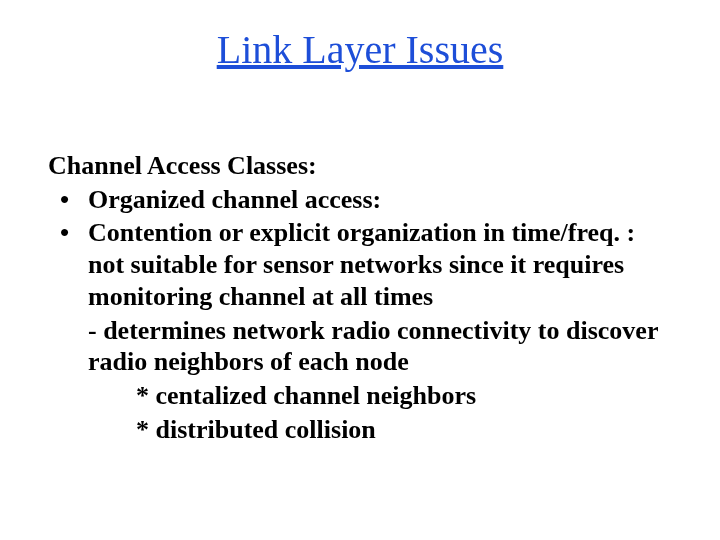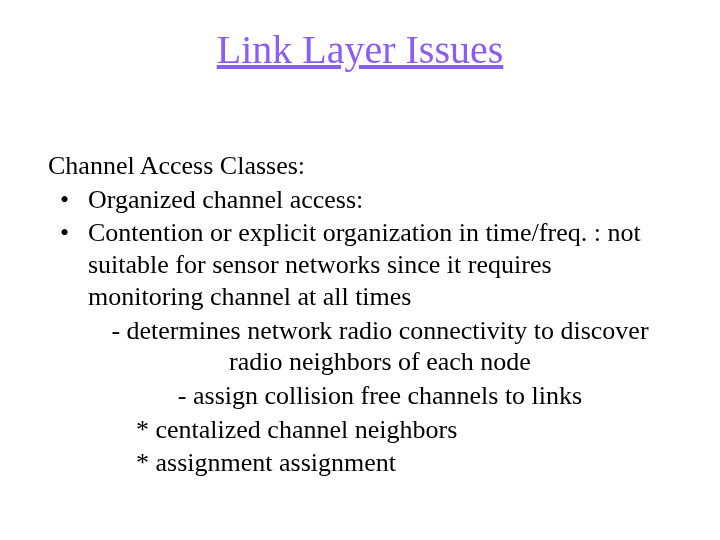"Link Layer Issues" .title { color: #8b5cf6 -> #1d4ed8 }
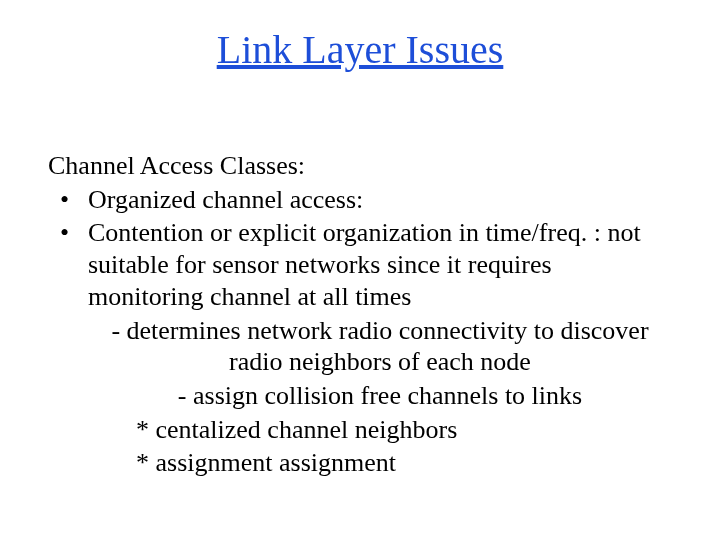"Channel Access Classes:" .body { font-weight: none -> bold }
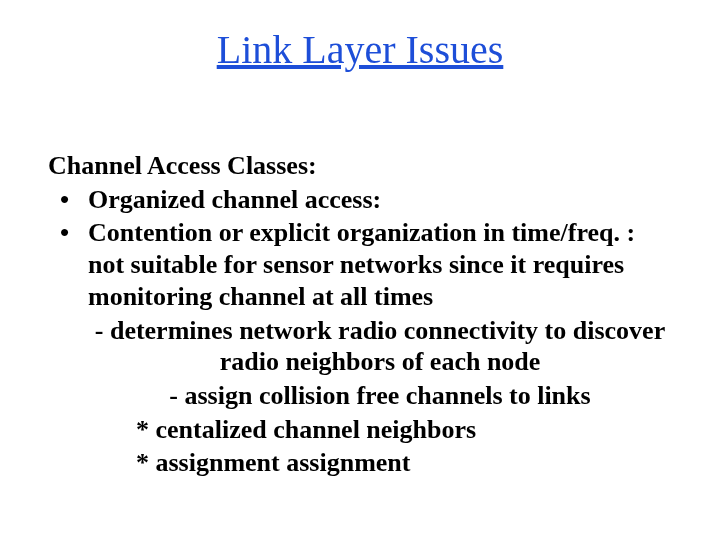"- determines network radio connectivity" .sub-dash { text-align: center -> none }
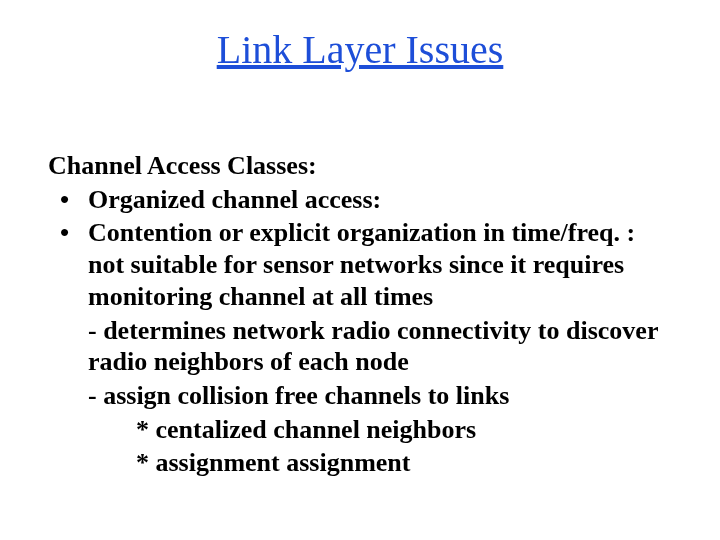"- assign collision free channels" p.sub-dash { html: <p>- assign collision free channels to links</p> -> none }
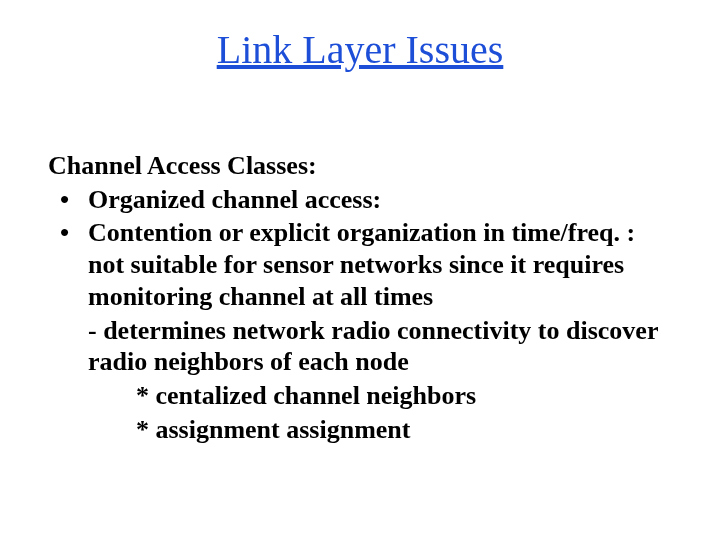"* assignment assignment" p.sub-star { text: assignment assignment -> distributed collision }
